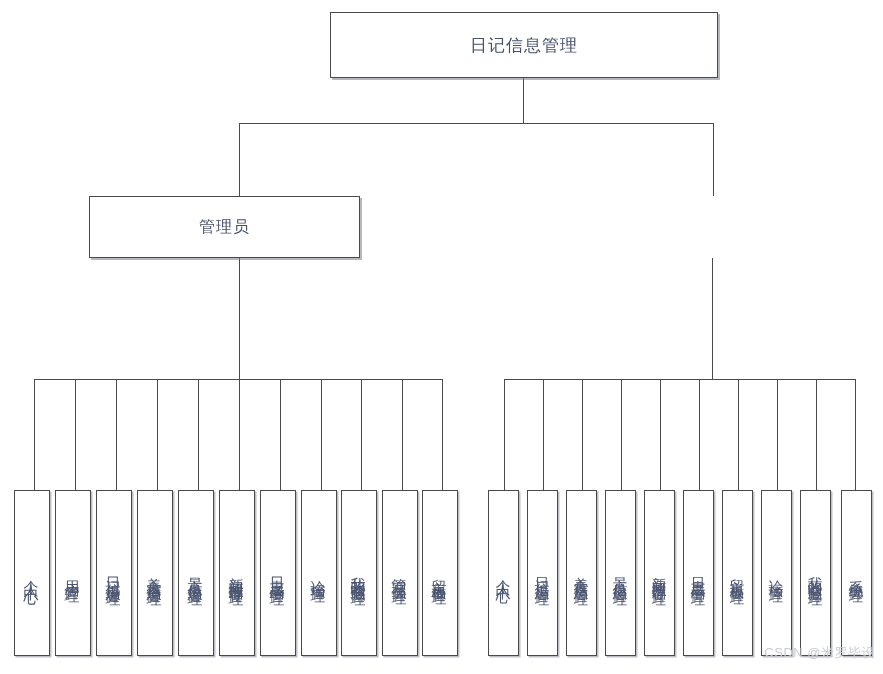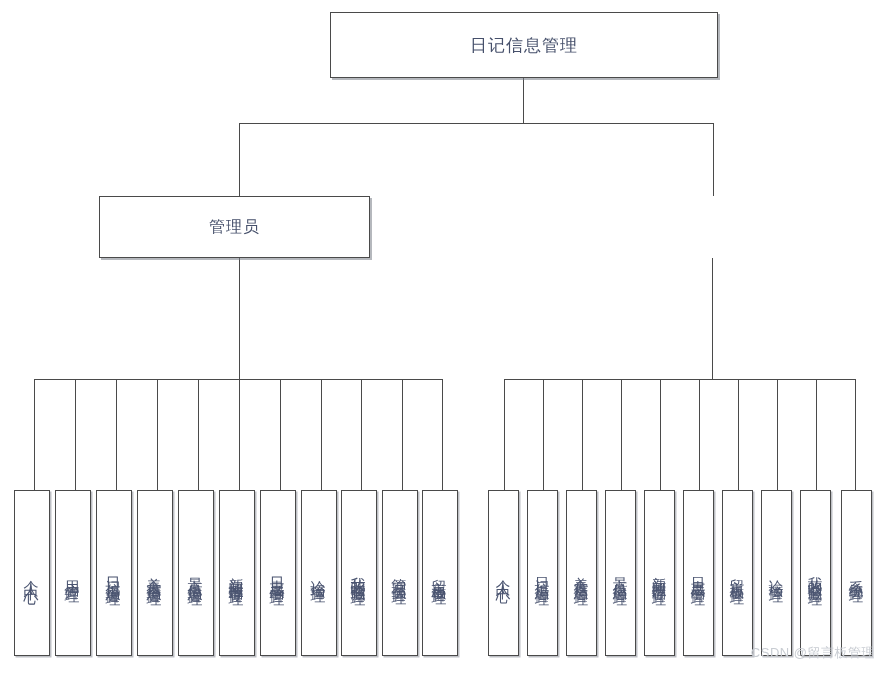"管理员" #node-admin { left: 99px -> 89px }
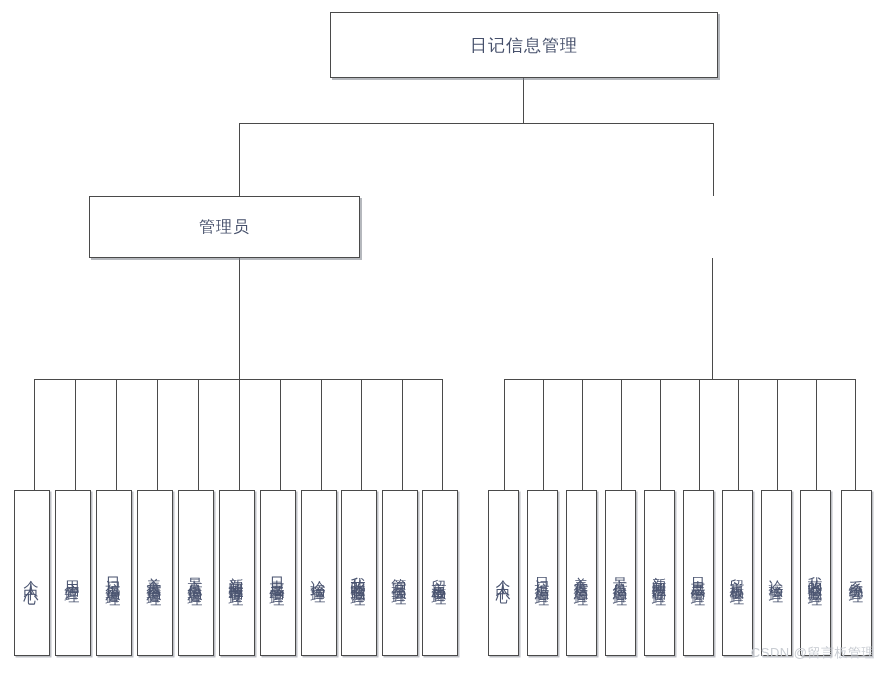"CSDN @留言板管理" div { text: @留言板管理 -> @米罗毕设 }
